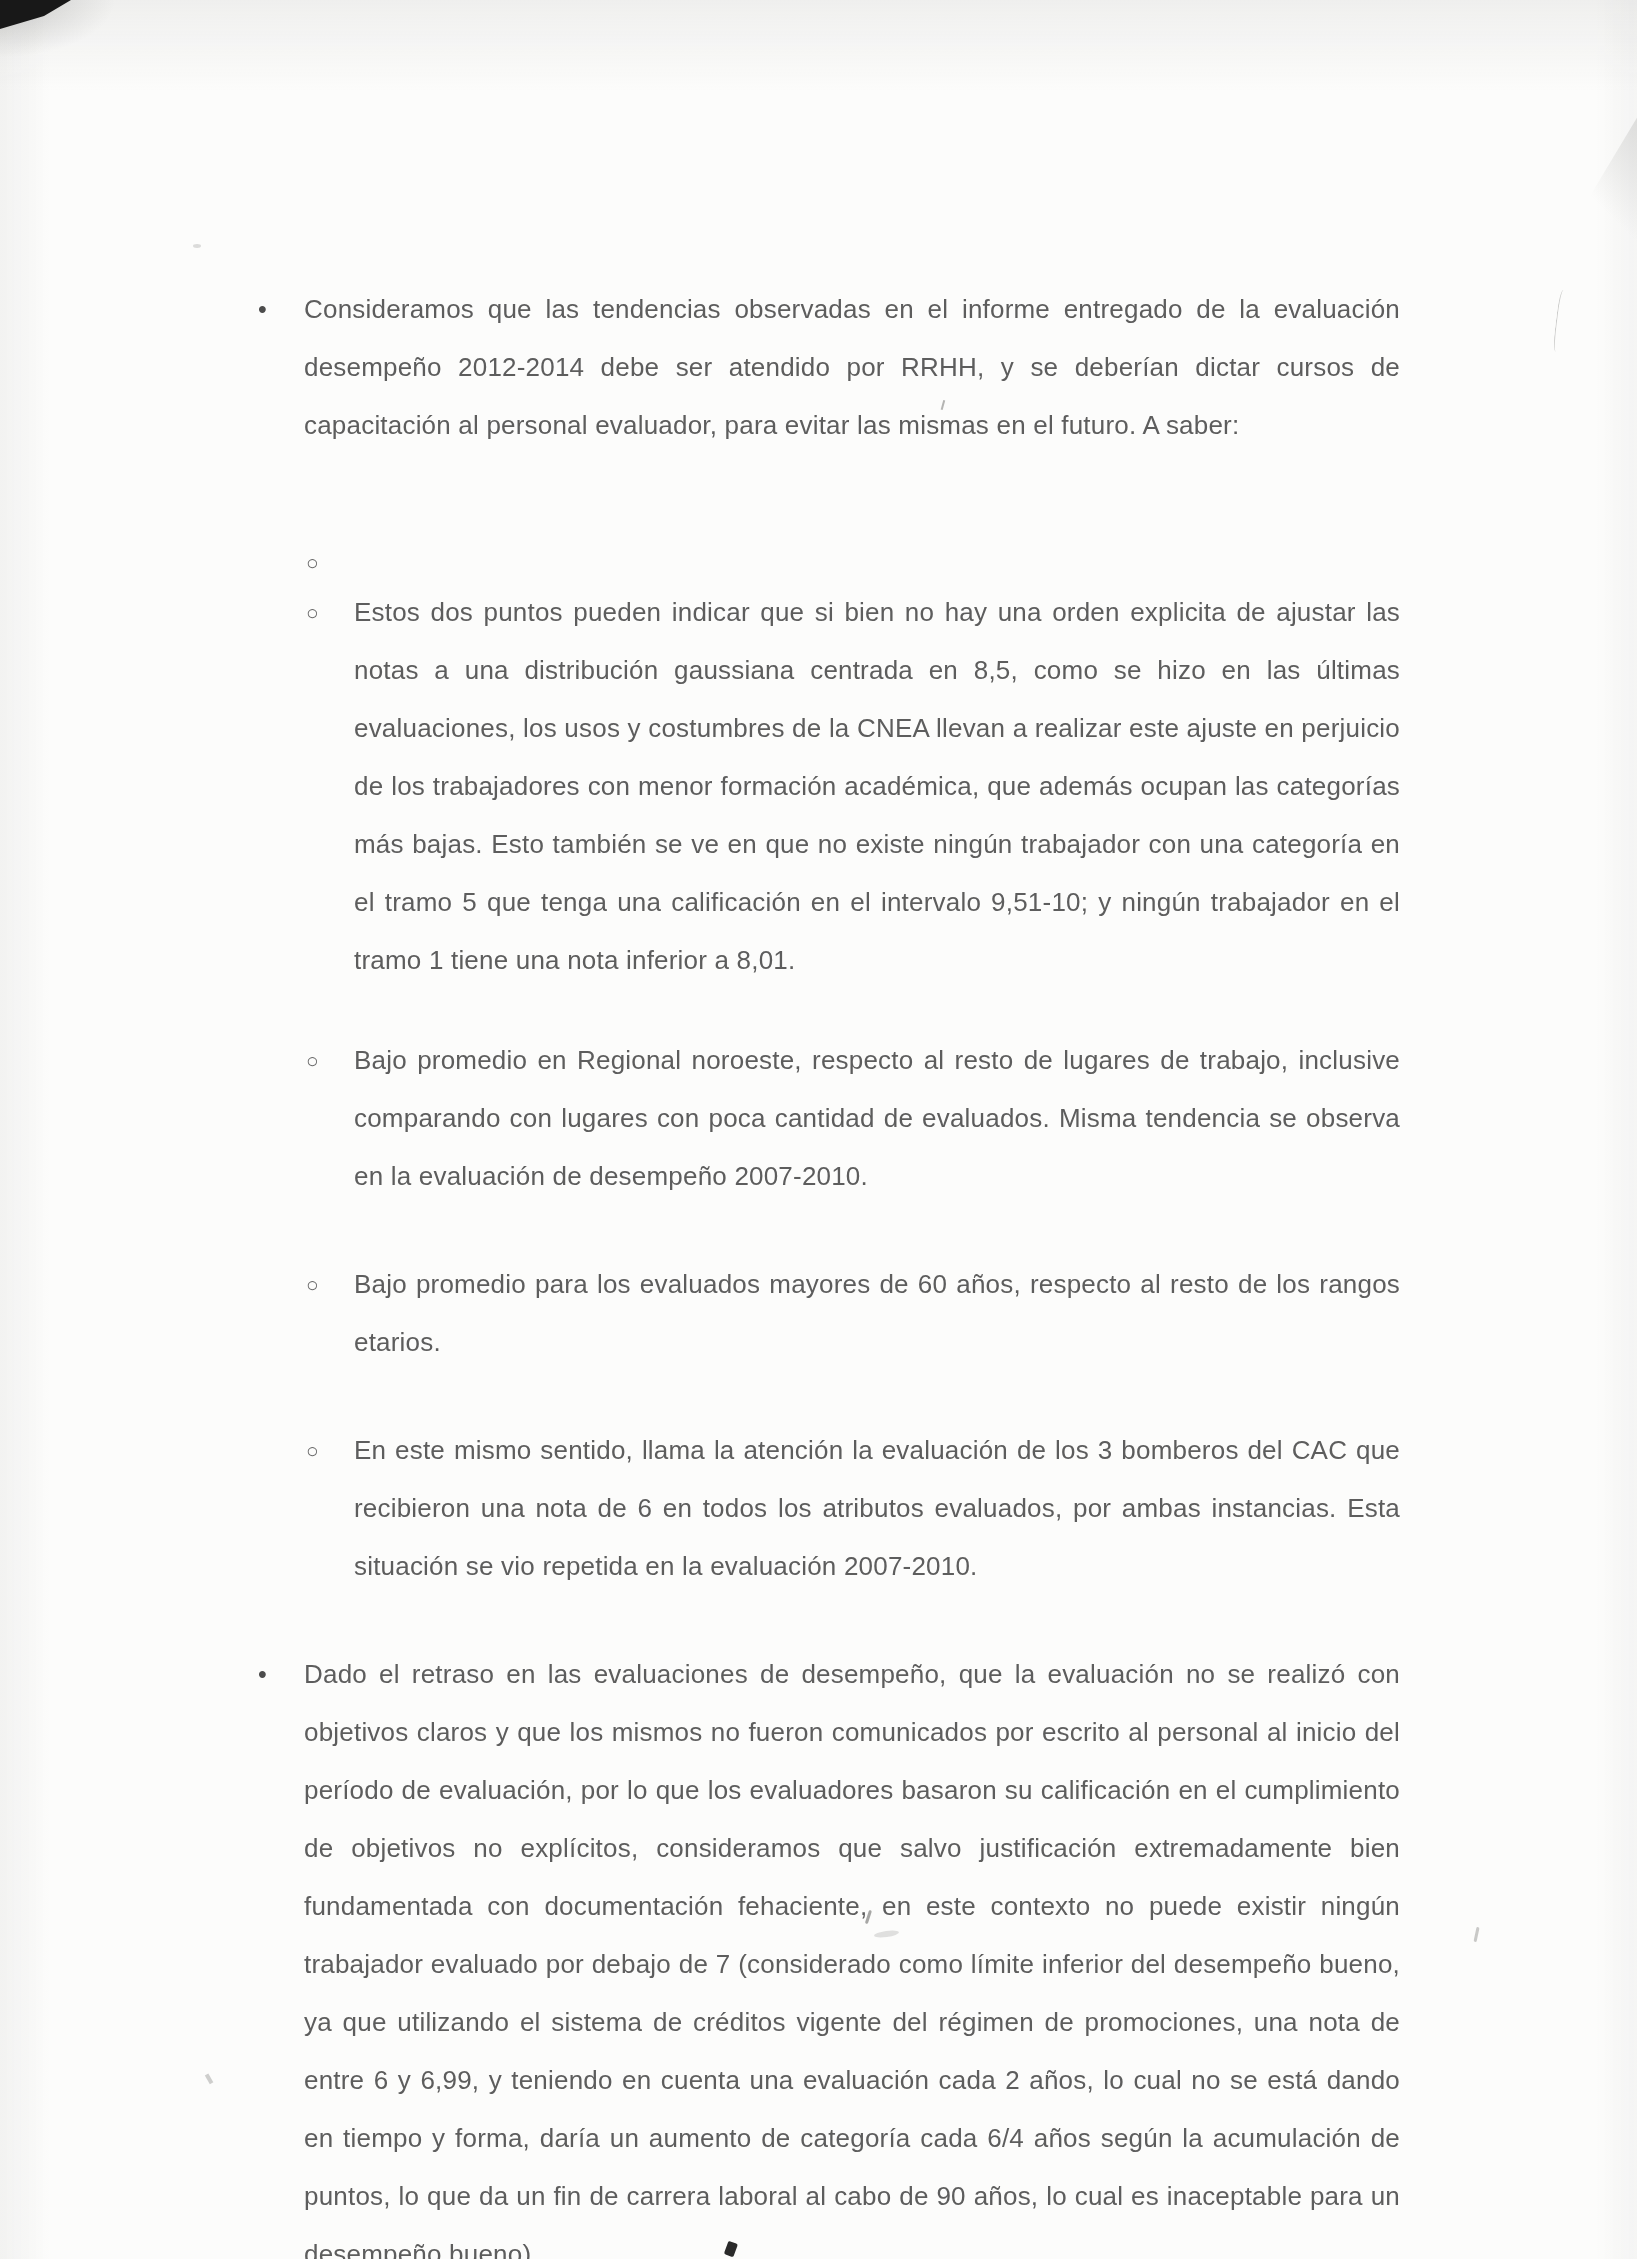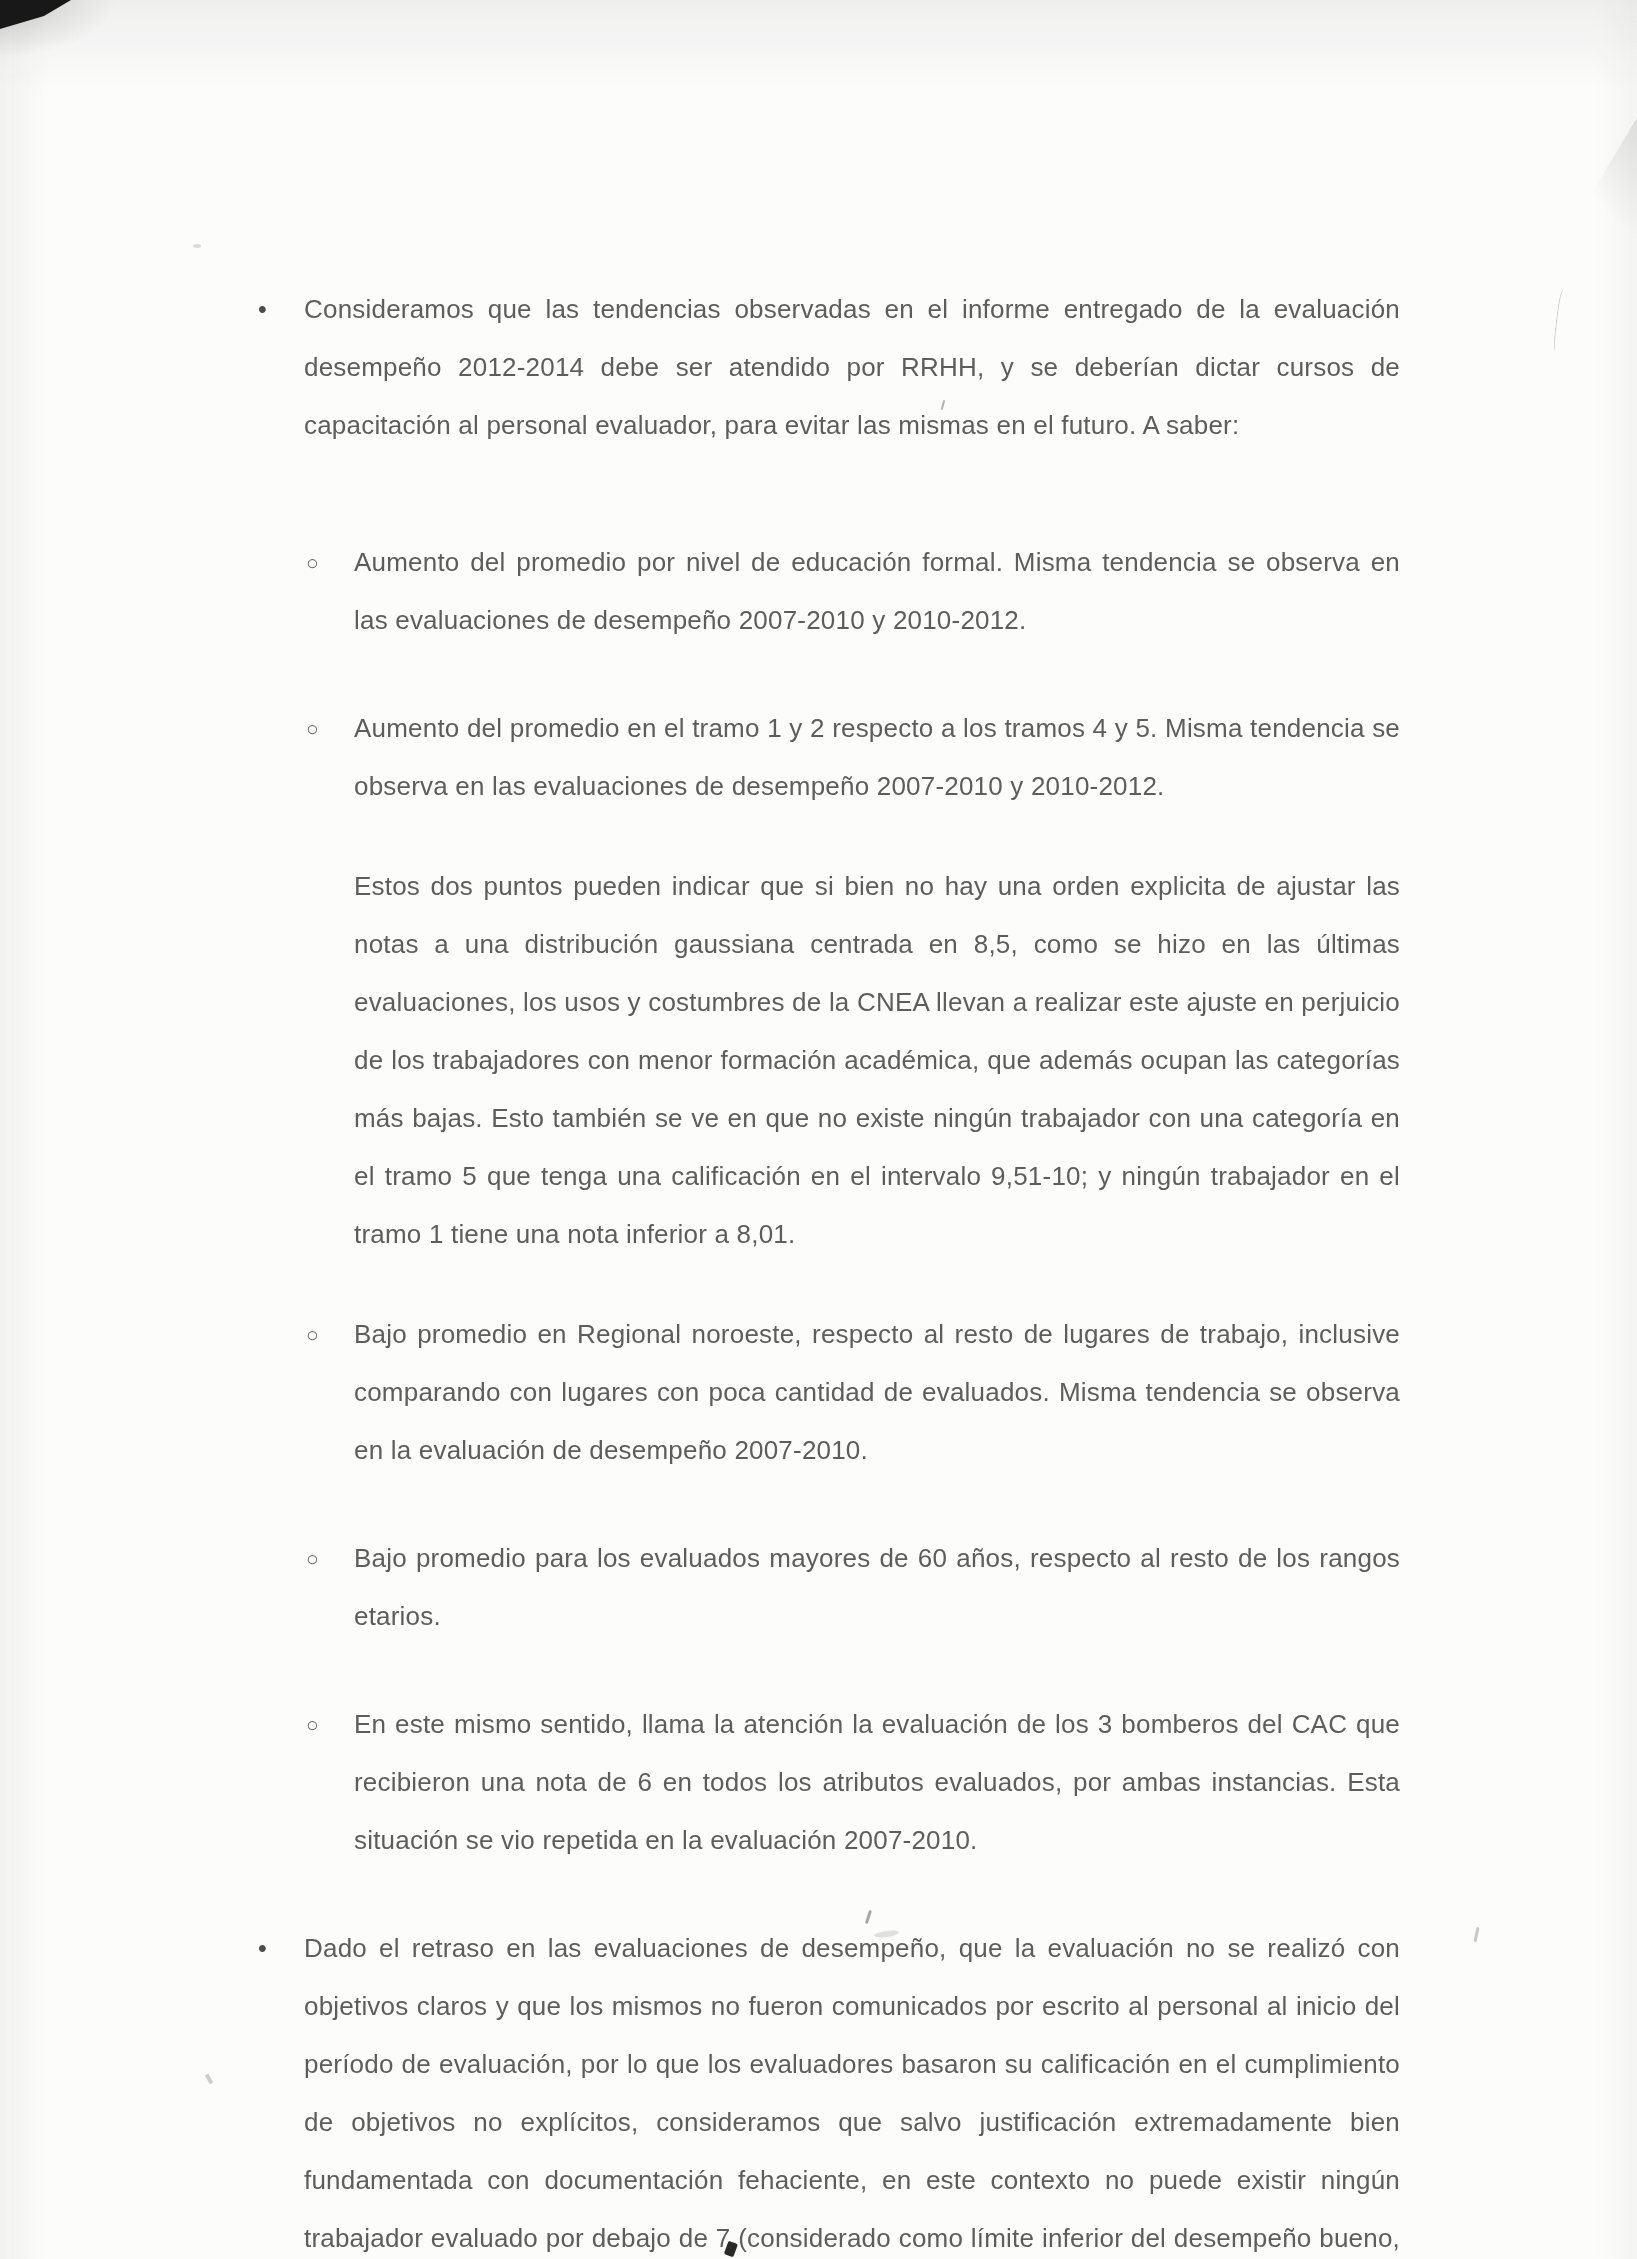"Aumento del promedio por nivel" span { html: <span>Aumento del promedio por nivel de educación formal. Misma tendencia se observa en las evaluaciones de desempeño 2007-2010 y 2010-2012.</span> -> none }
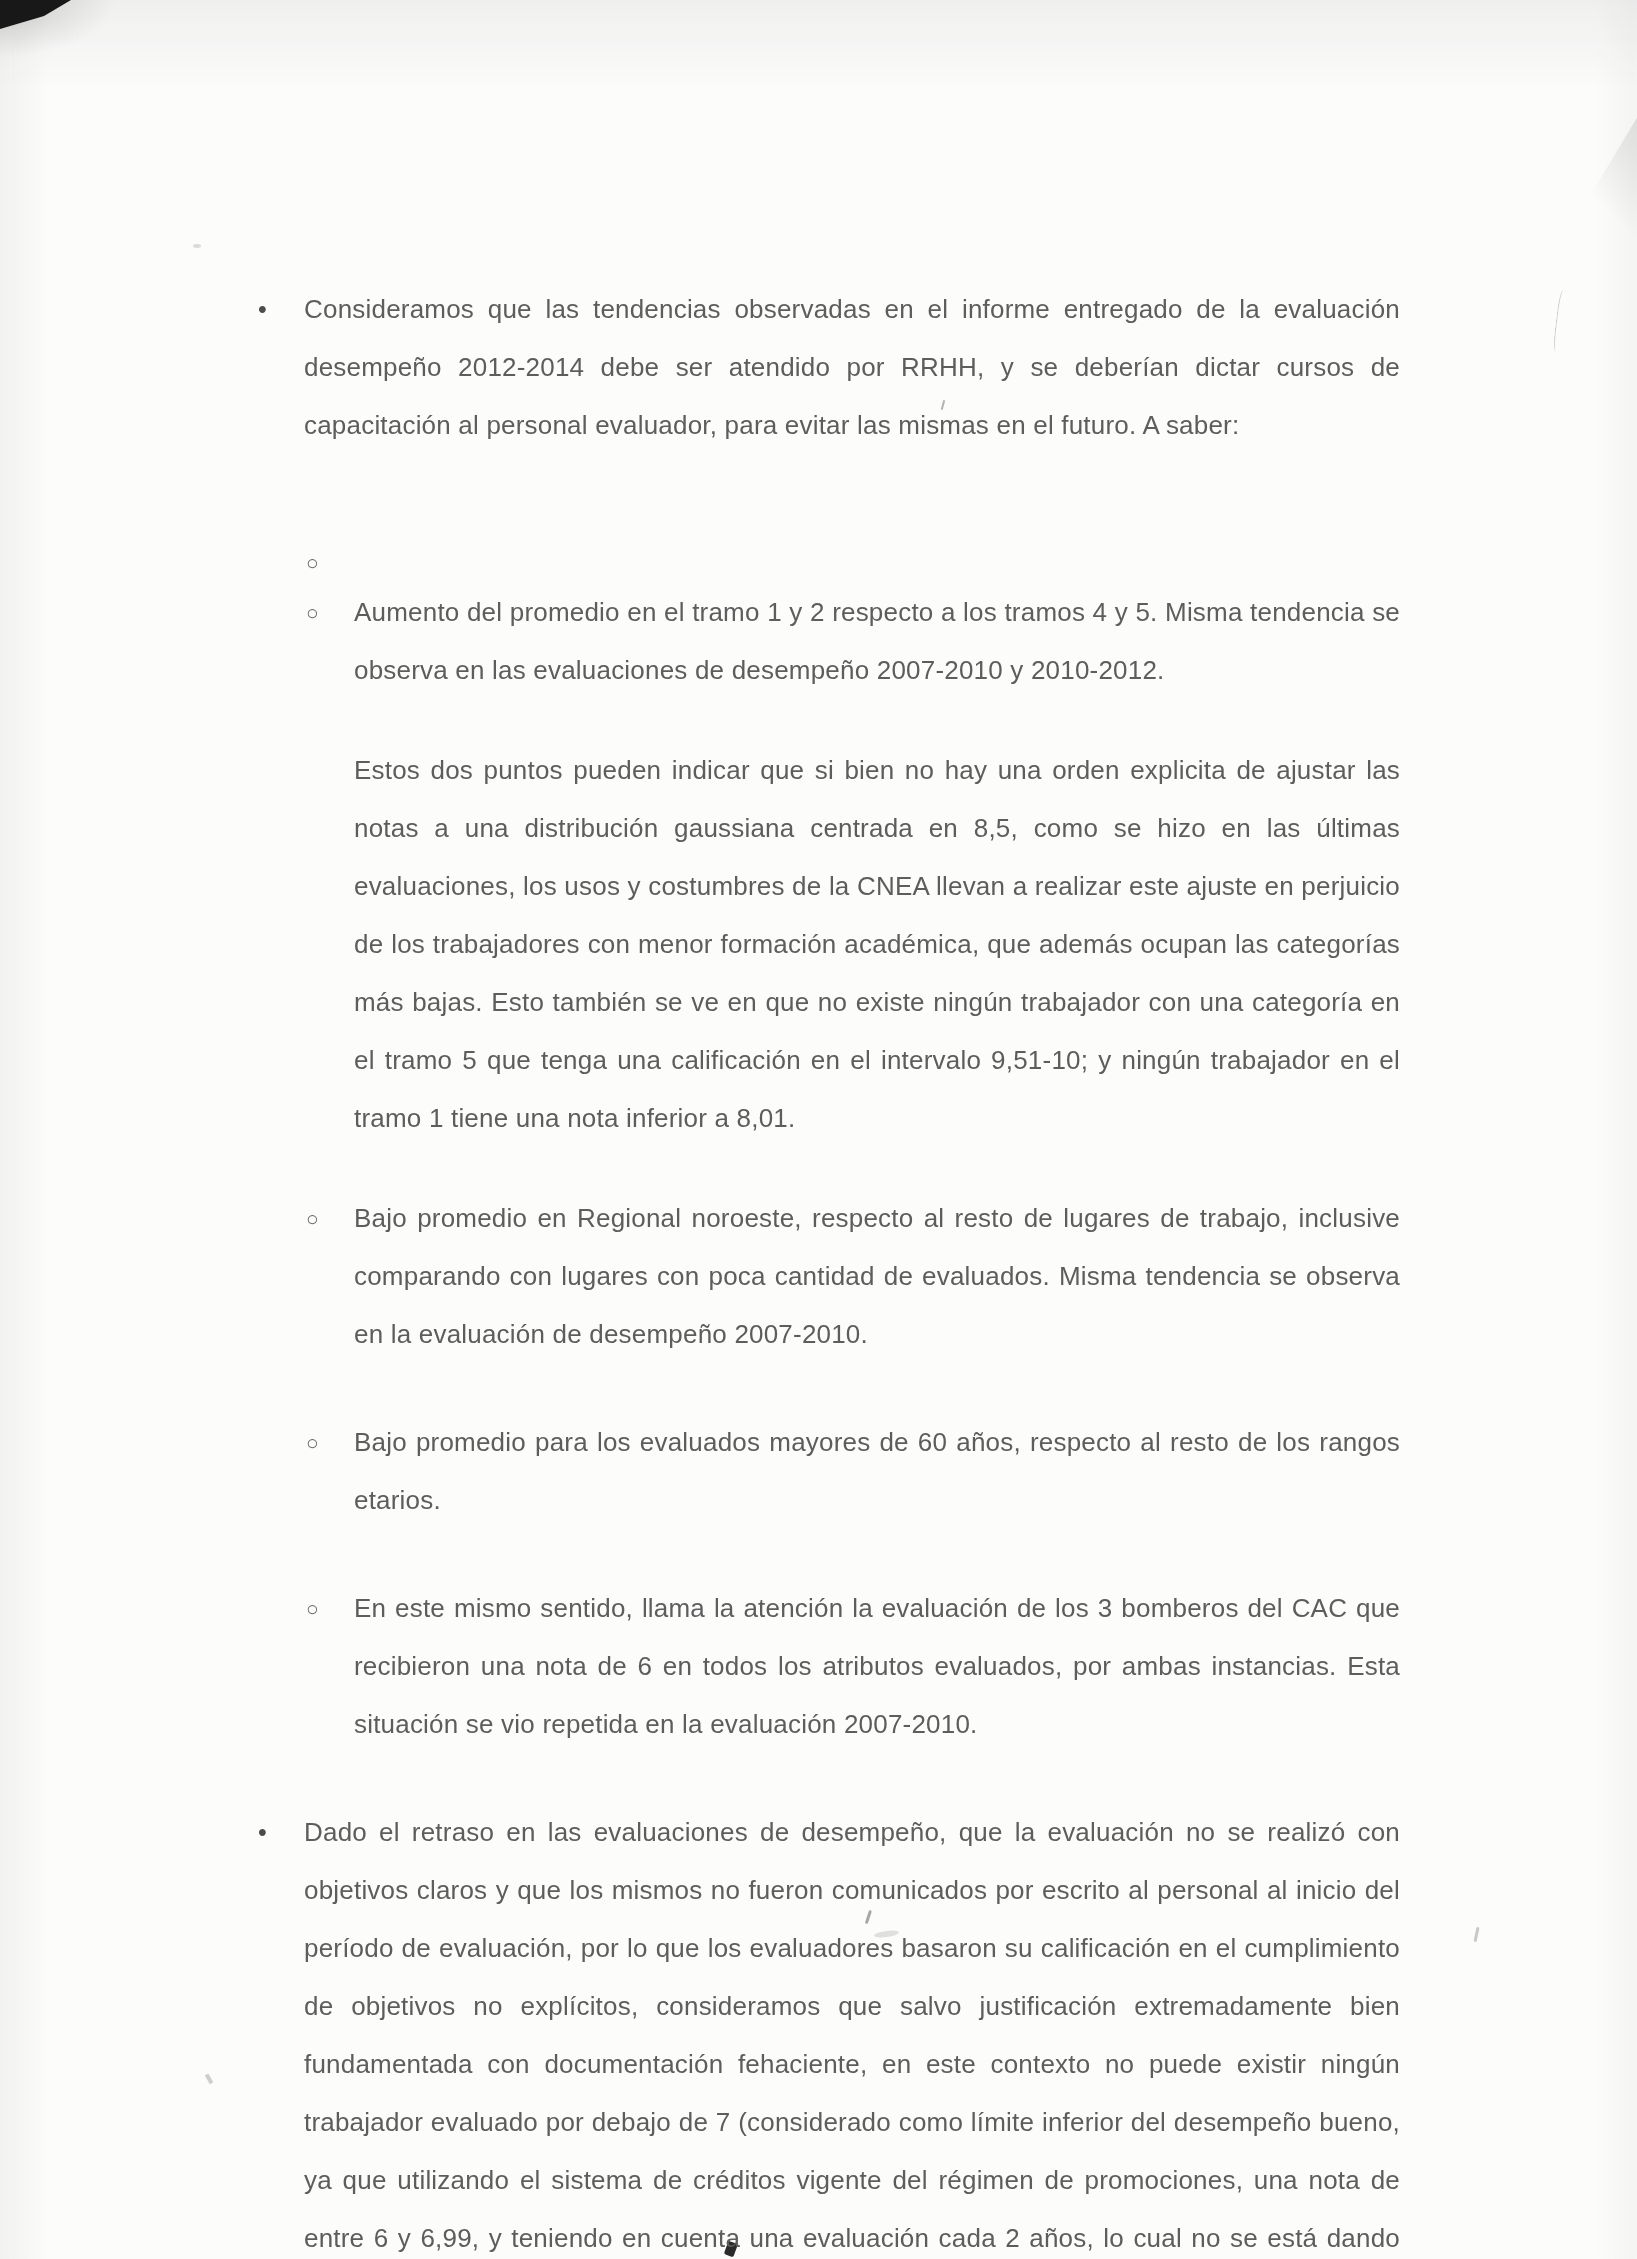"Aumento del promedio en el" span { html: <span>Aumento del promedio en el tramo 1 y 2 respecto a los tramos 4 y 5. Misma tendencia se observa en las evaluaciones de desempeño 2007-2010 y 2010-2012.</span> -> none }
